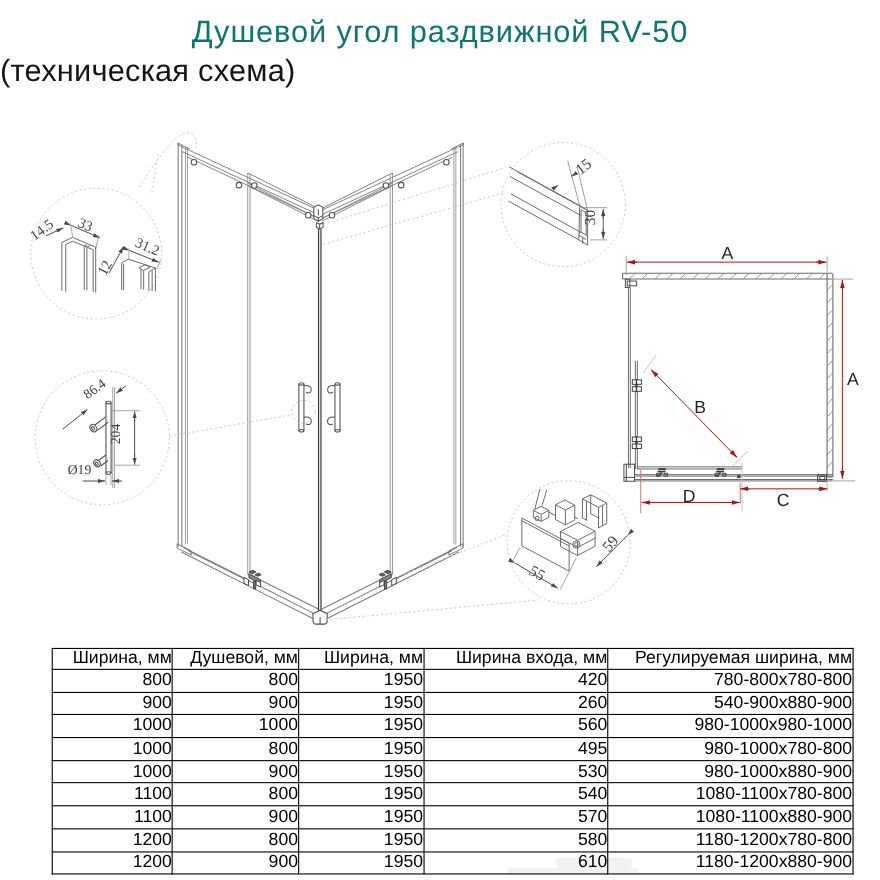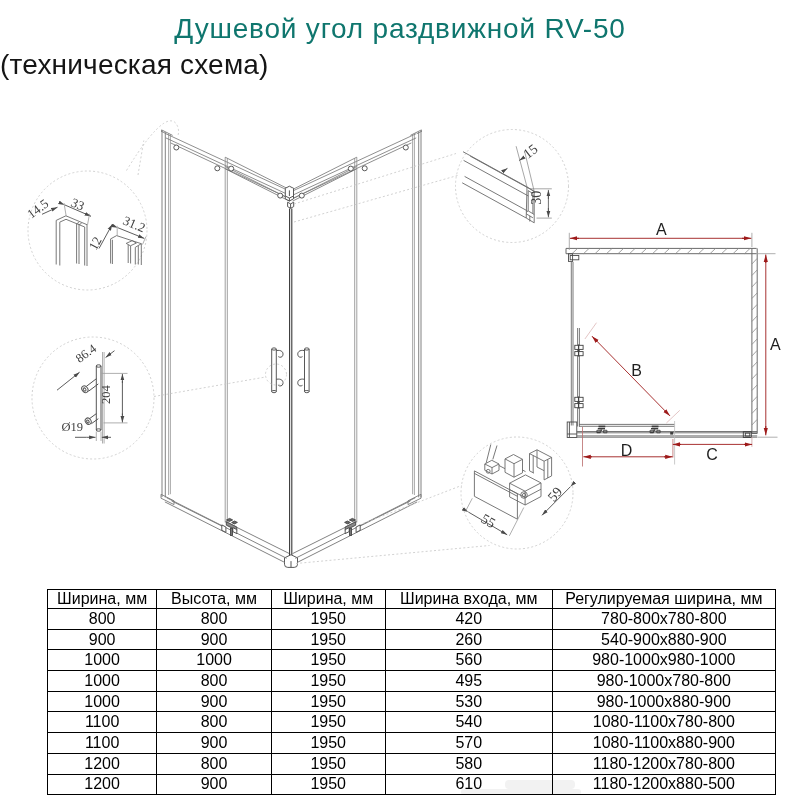"Ширина, мм" td { text-align: center -> right }
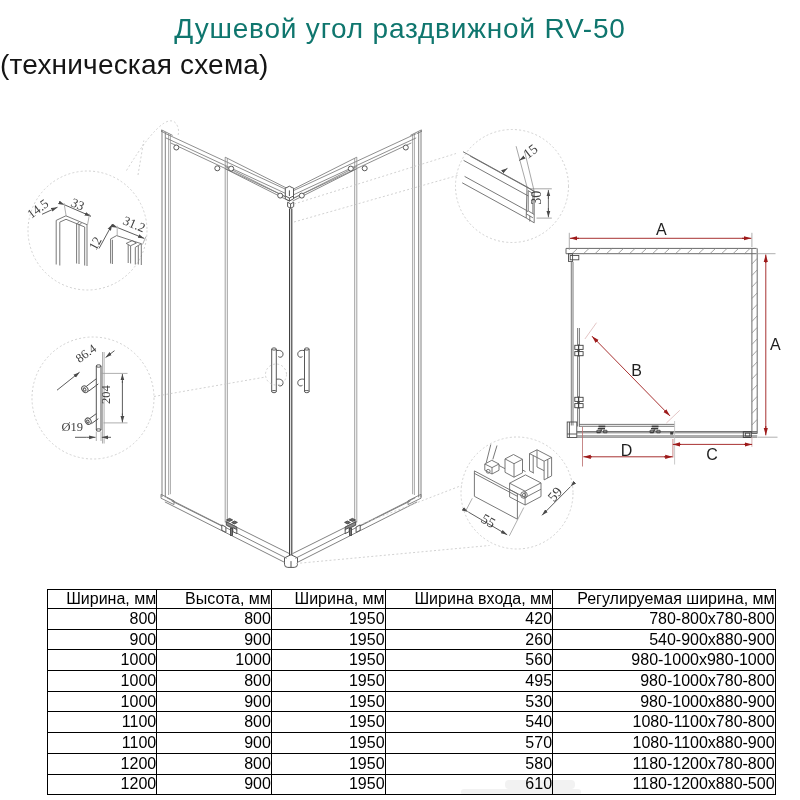"Высота, мм" td { text: Высота -> Душевой }
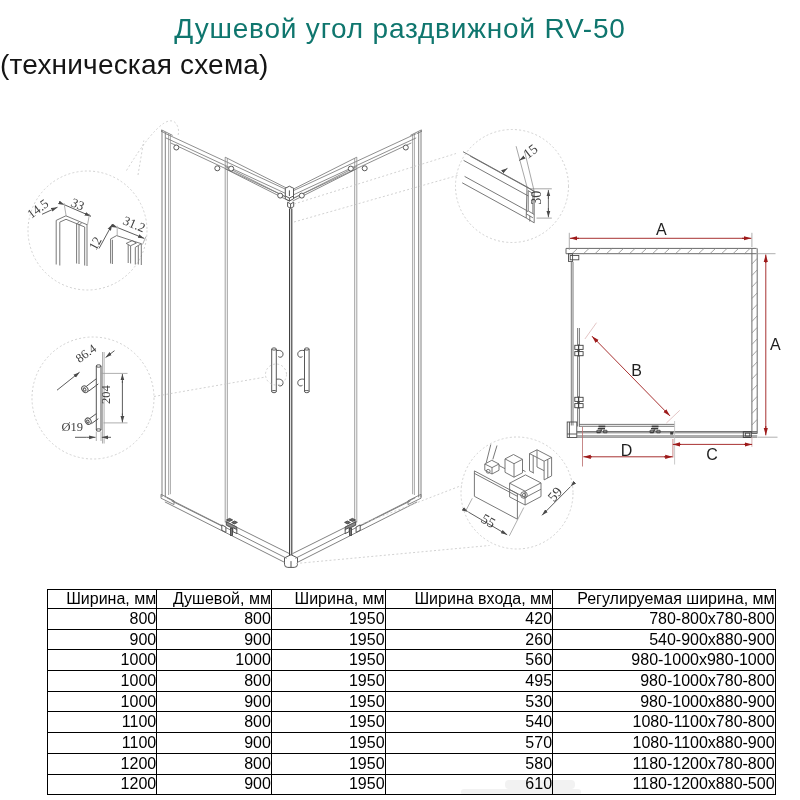"1180-1200x880-500" td { text: 1180-1200x880-500 -> 1180-1200x880-900 }
